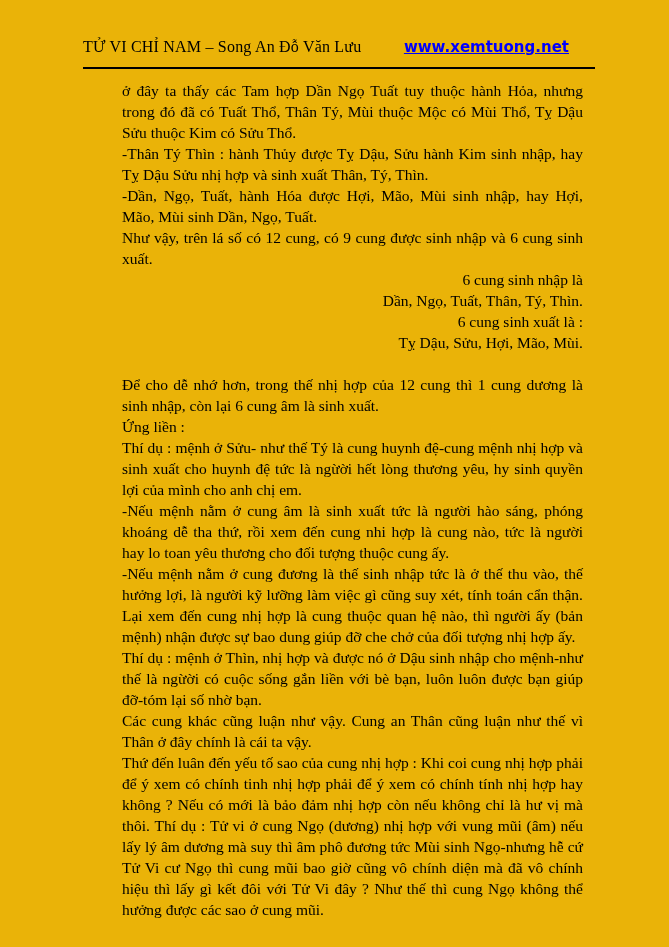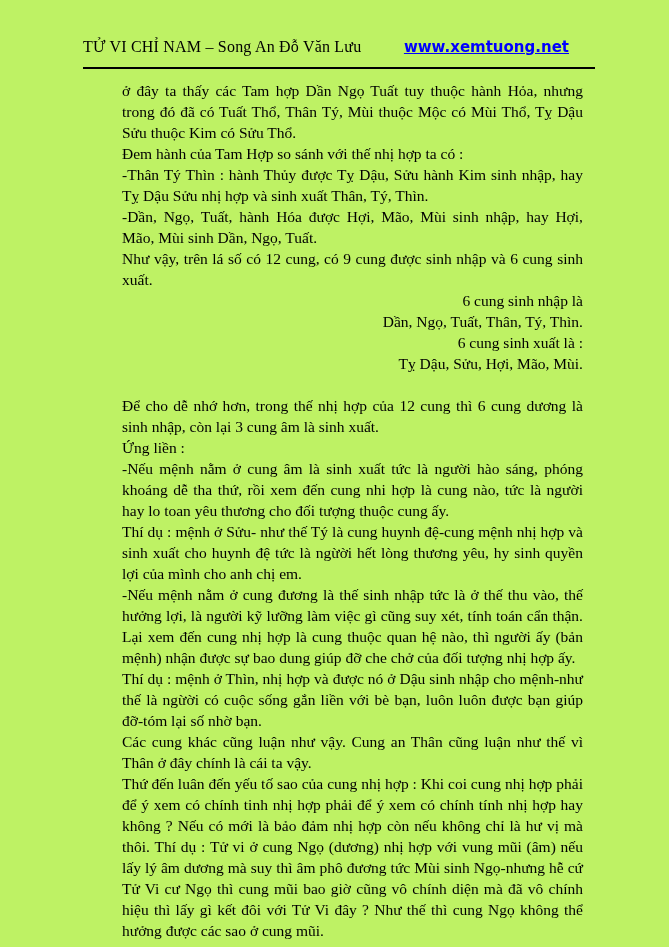"TỬ VI CHỈ NAM –" .page { background: #bef264 -> #eab308 }
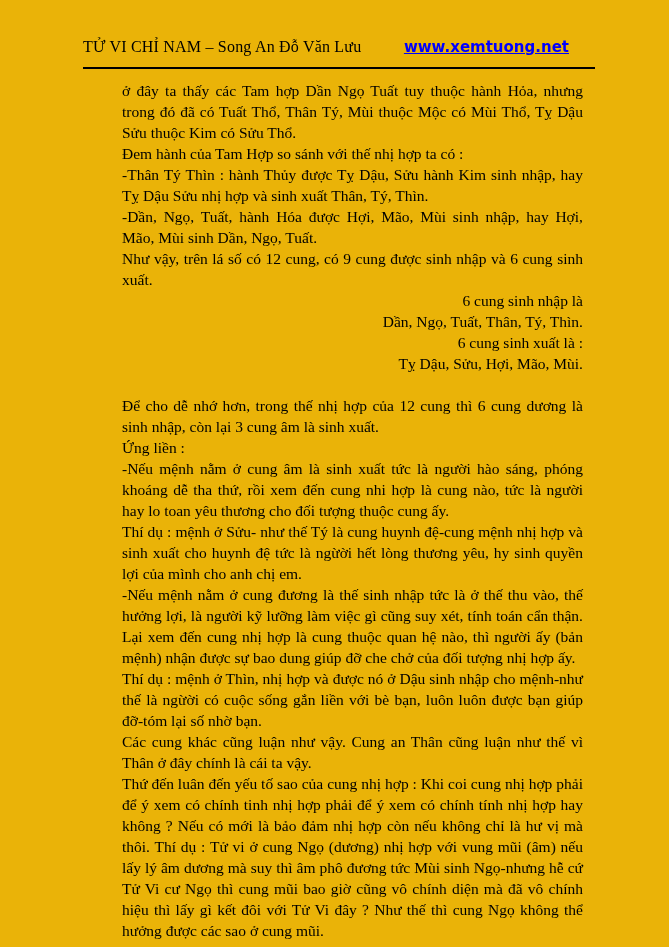"Đem hành của Tam Hợp" p.para { html: <p>Đem hành của Tam Hợp so sánh với thế nhị hợp ta có :</p> -> none }
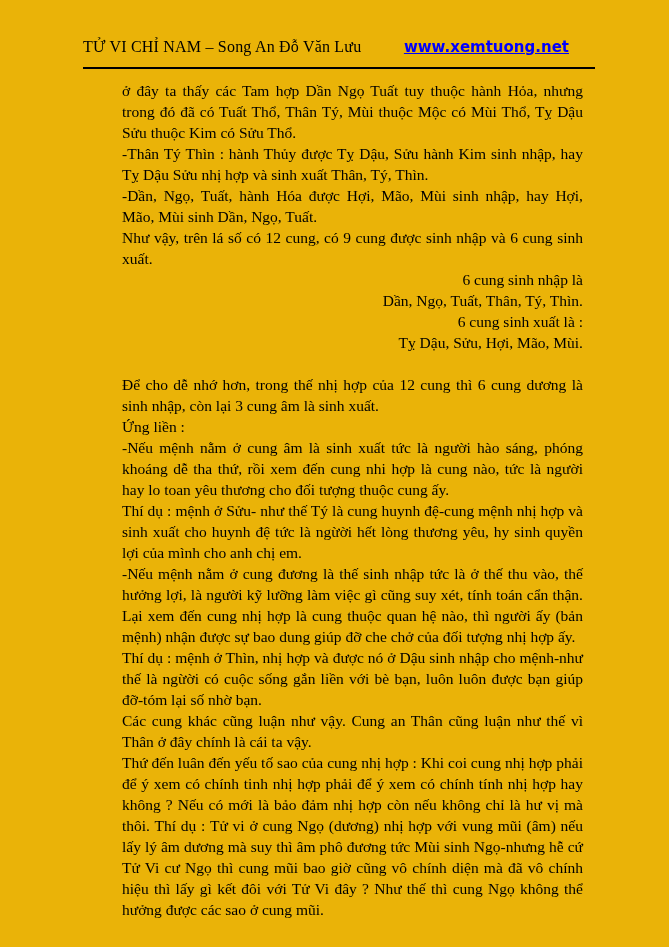"Để cho dễ nhớ hơn," p.para { text: 6 cung dương là sinh nhập, còn lại 3 -> 1 cung dương là sinh nhập, còn lại 6 }
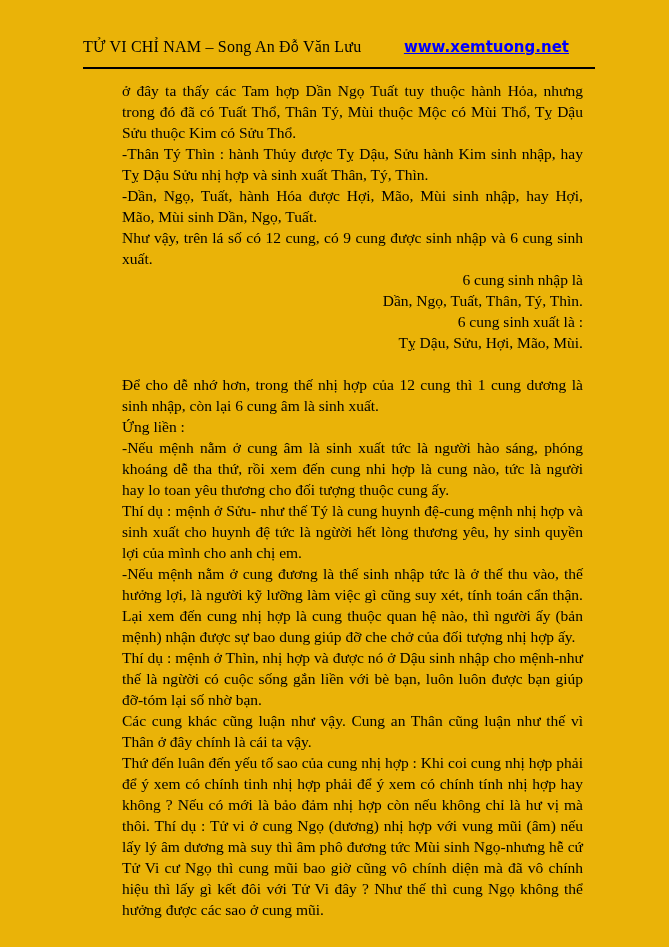"-Nếu mệnh nằm ở cung âm" p.para { order: before "Thí dụ : mệnh ở Sửu-" -> after "Thí dụ : mệnh ở Sửu-" }
